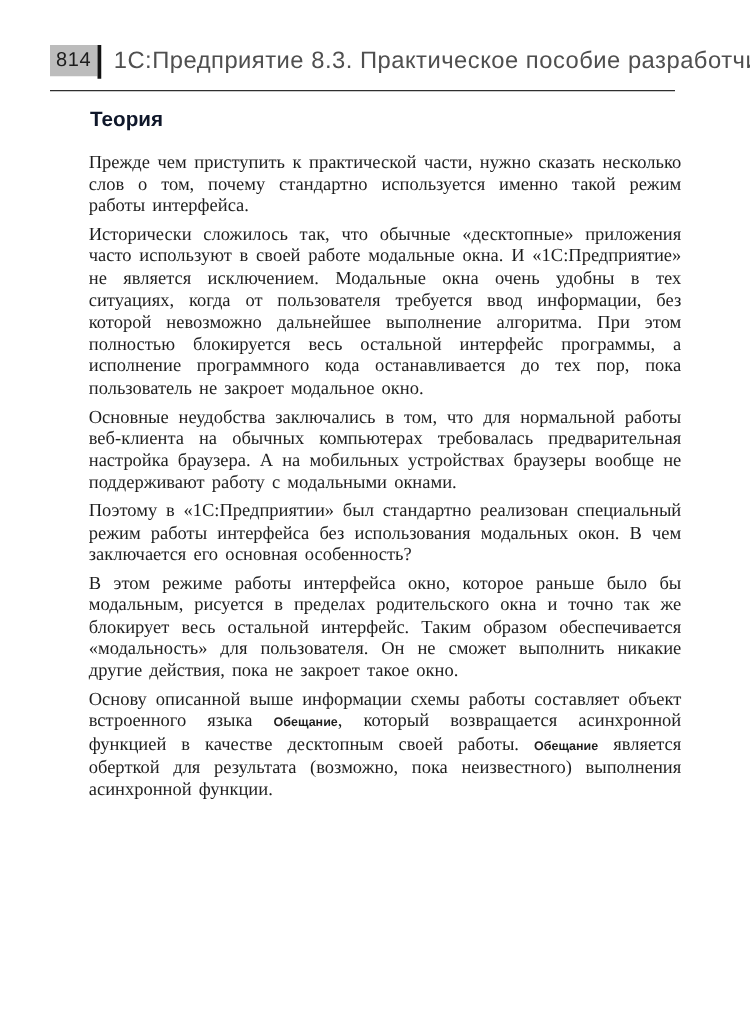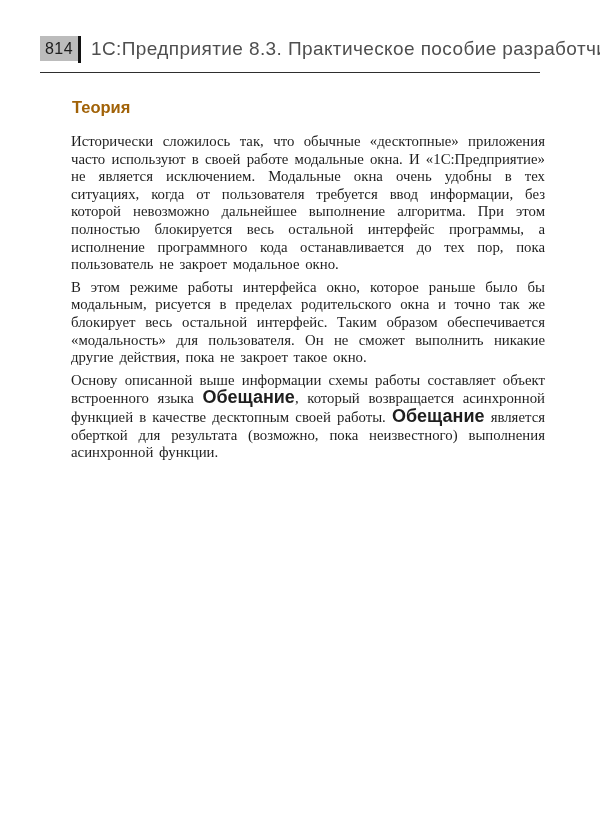"Теория" .section-heading { color: #a16207 -> #0f172a; margin: 12px 0 16px 1px -> 1px 0 16px 1px }
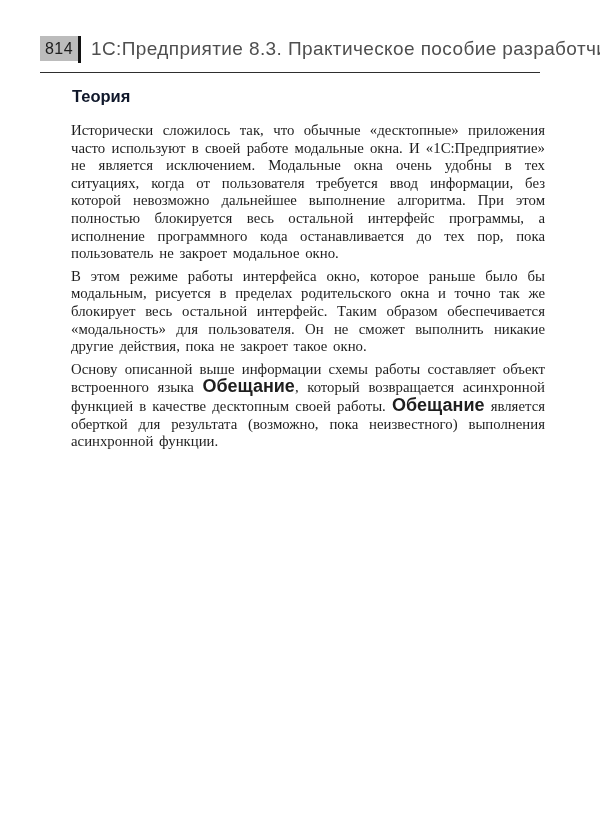"Прежде чем приступить к практической" p { html: none -> <p><span>Прежде чем приступить к практической части, нужно сказать несколько слов о том, почему стандартно используется именно такой режим работы интерфейса.</span></p> }
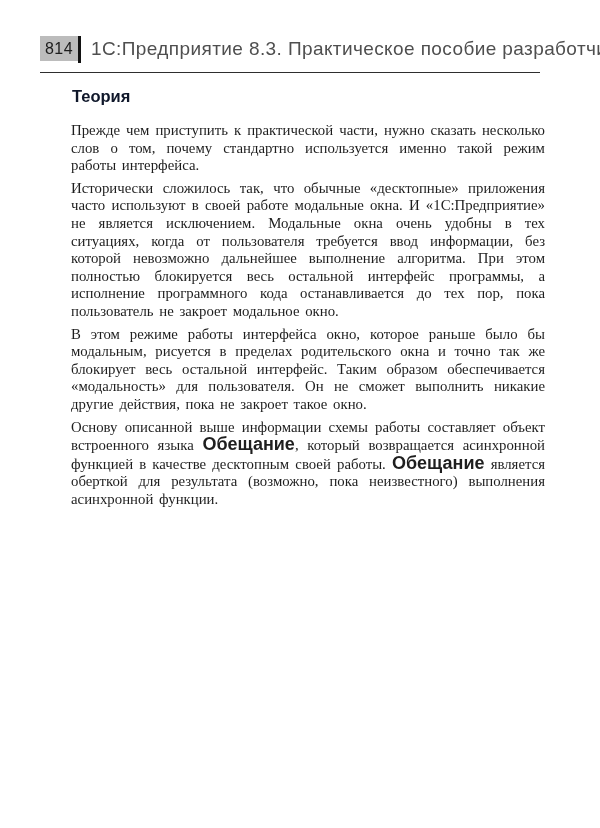"Основные неудобства заключались в том," p { html: none -> <p><span>Основные неудобства заключались в том, что для нормальной работы веб-клиента на обычных компьютерах требовалась предварительная настройка браузера. А на мобильных устройствах браузеры вообще не поддерживают работу с модальными окнами.</span></p> }
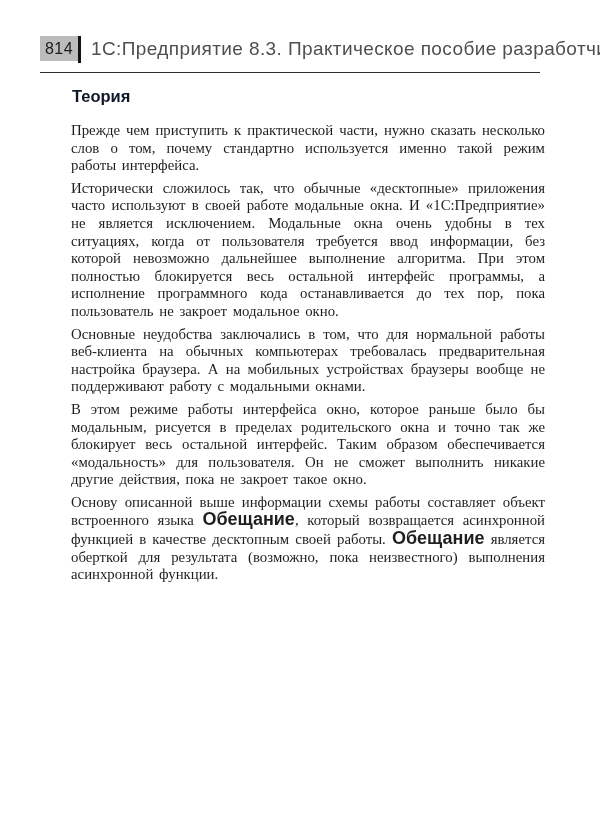"Поэтому в «1С:Предприятии» был" p { html: none -> <p><span>Поэтому в «1С:Предприятии» был стандартно реализован специальный режим работы интерфейса без использования модальных окон. В чем заключается его основная особенность?</span></p> }
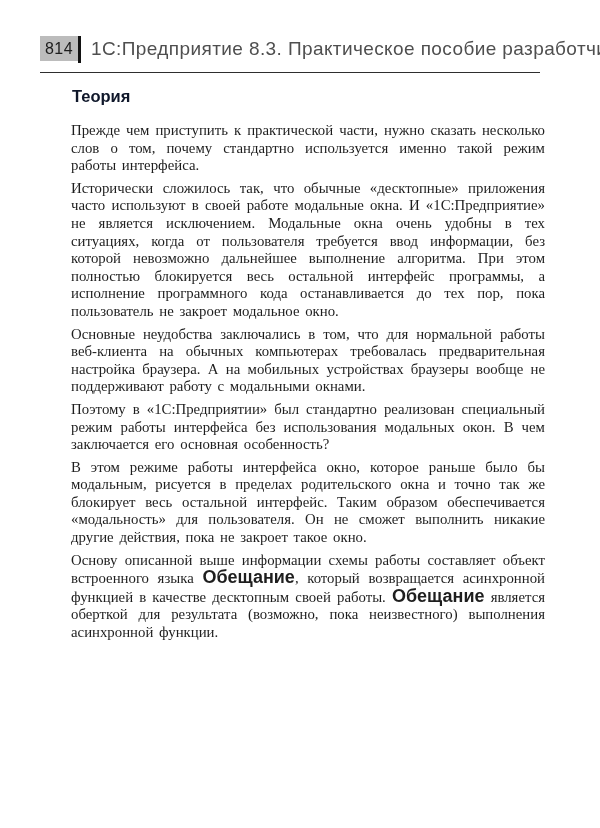"Обещание" .content p .term { font-size: 18px -> 10px }
